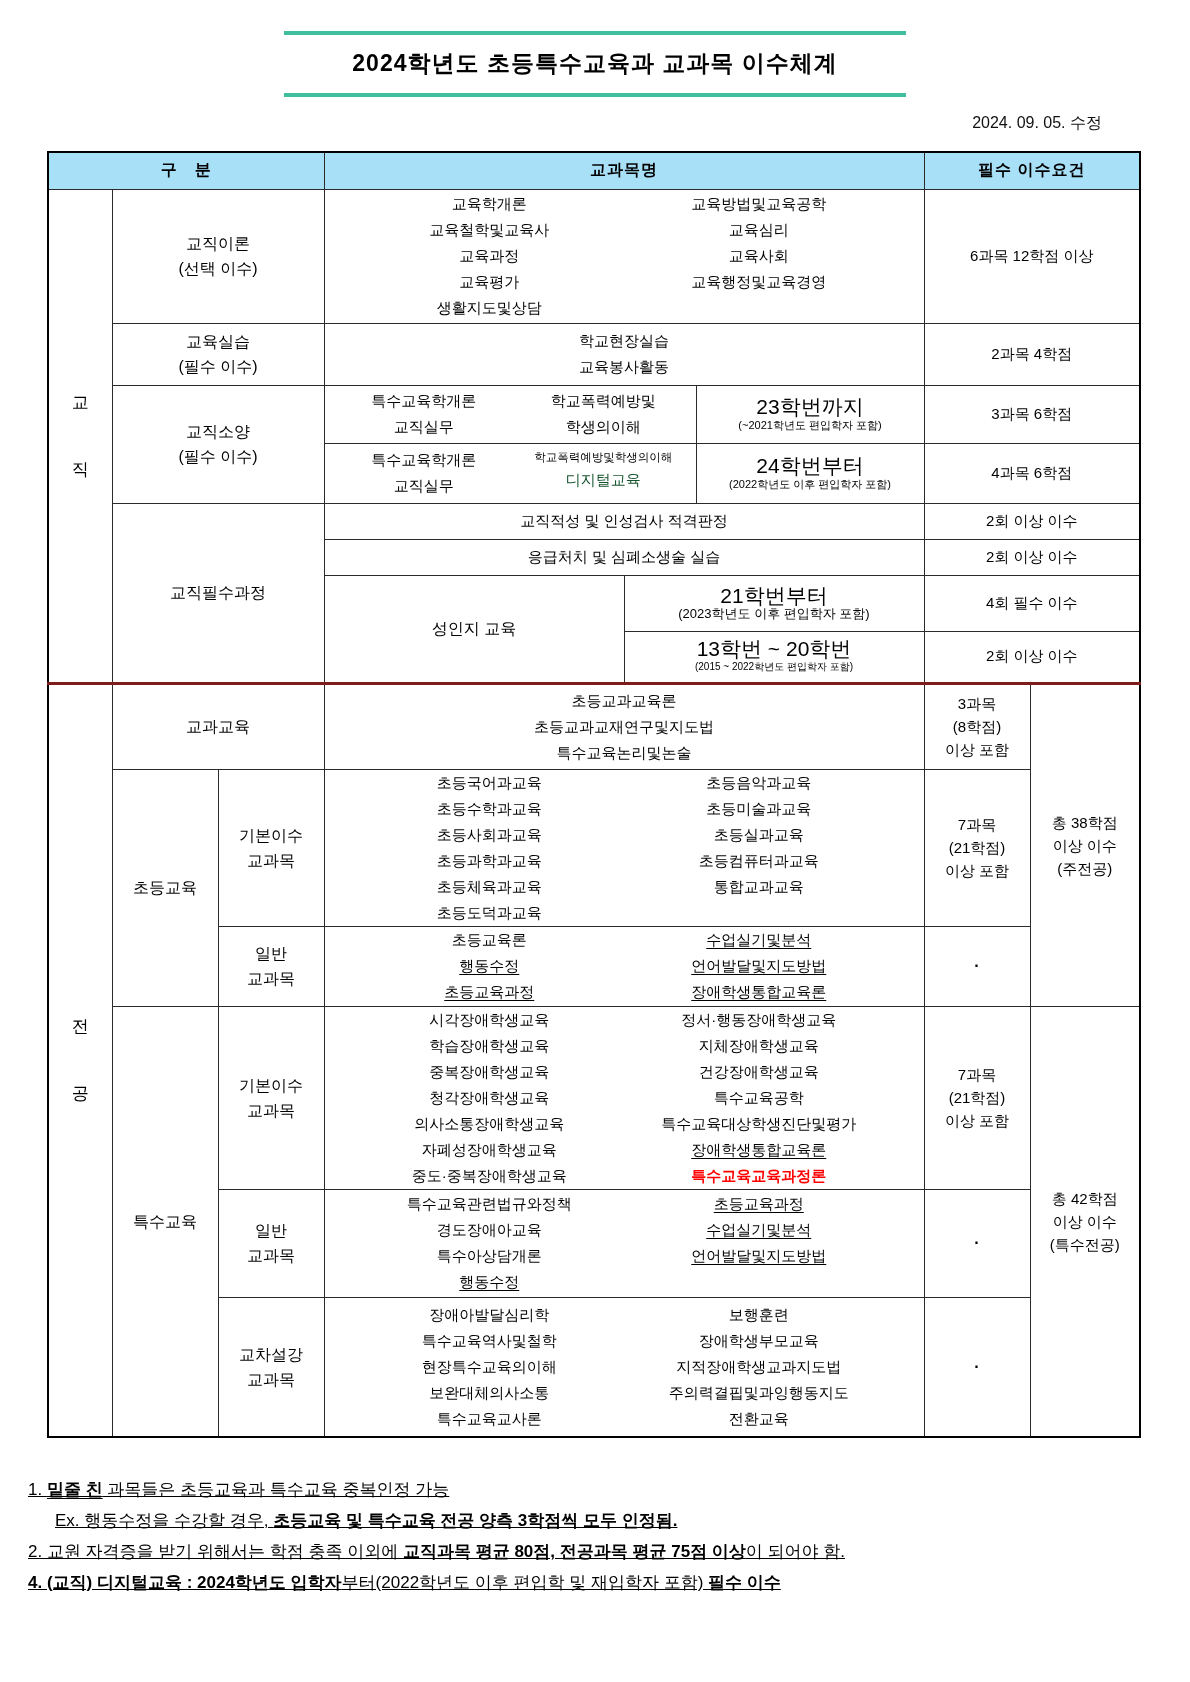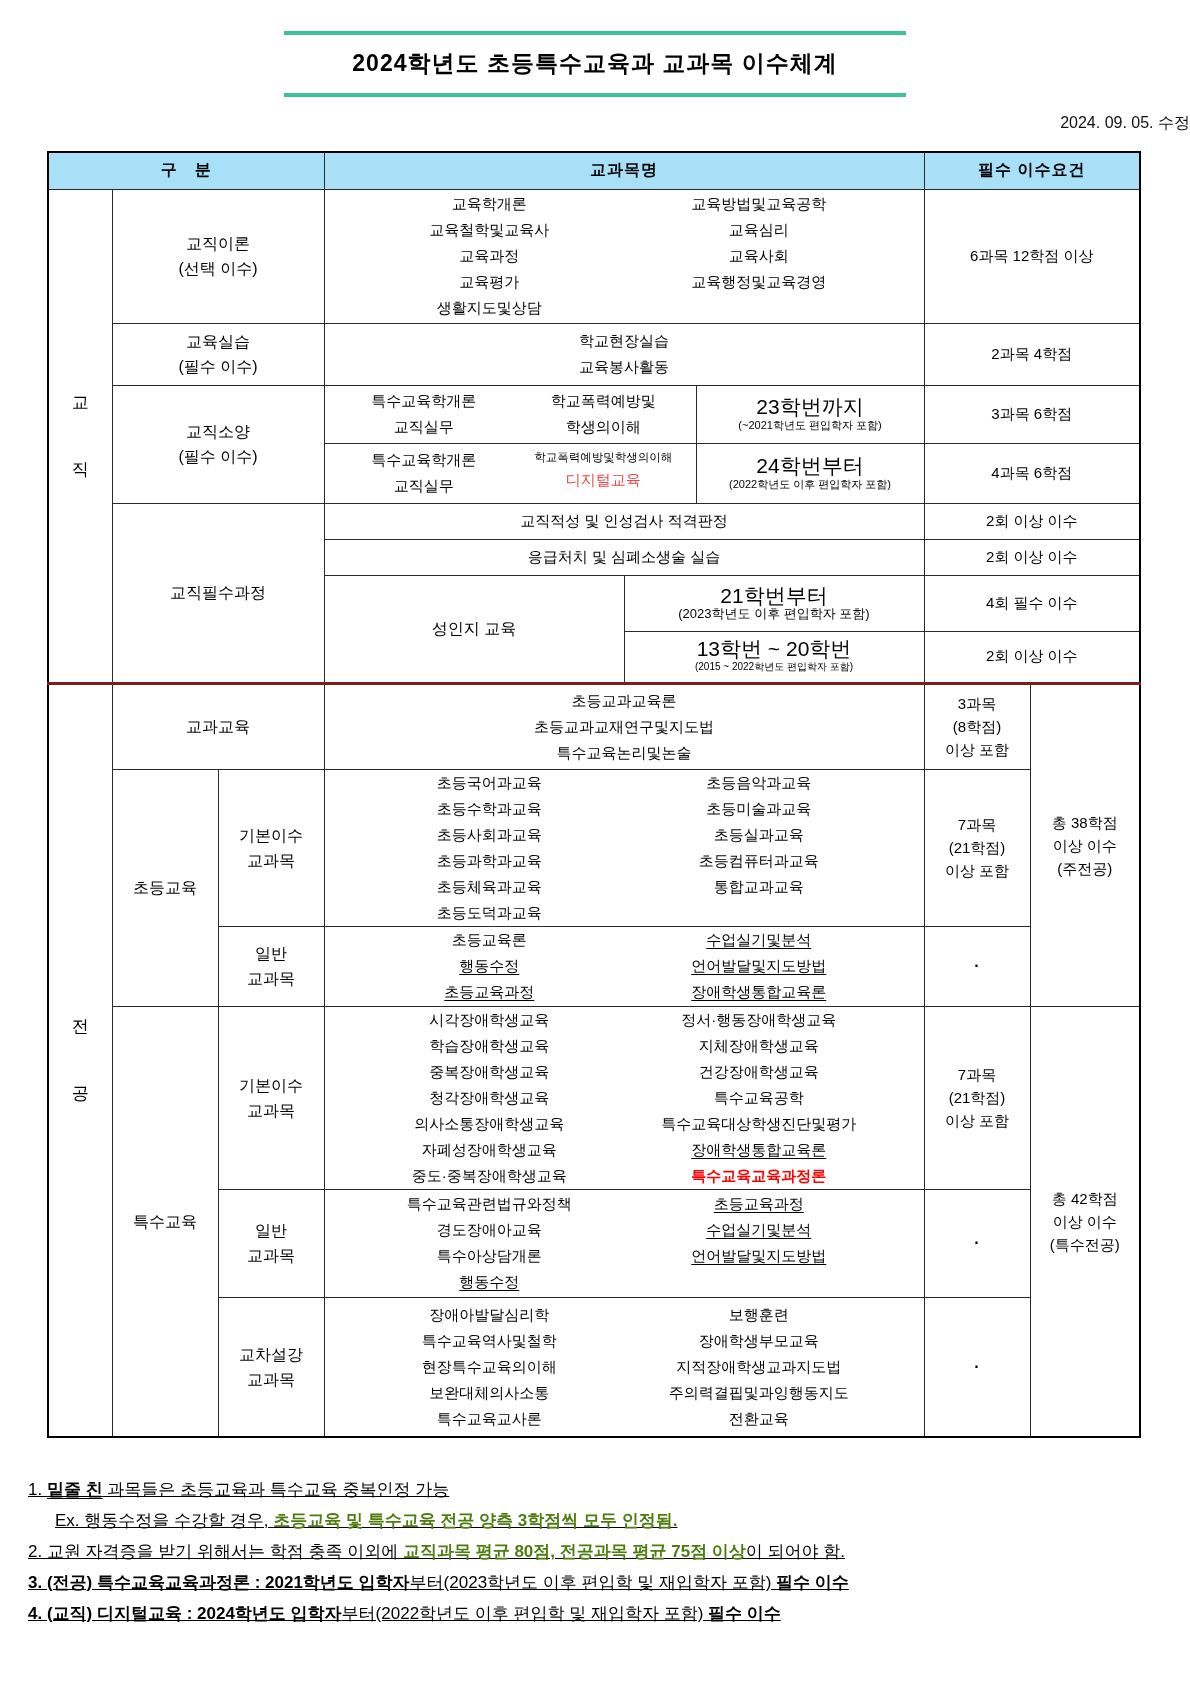"2024. 09. 05. 수정" .date-line { padding-right: none -> 88px }
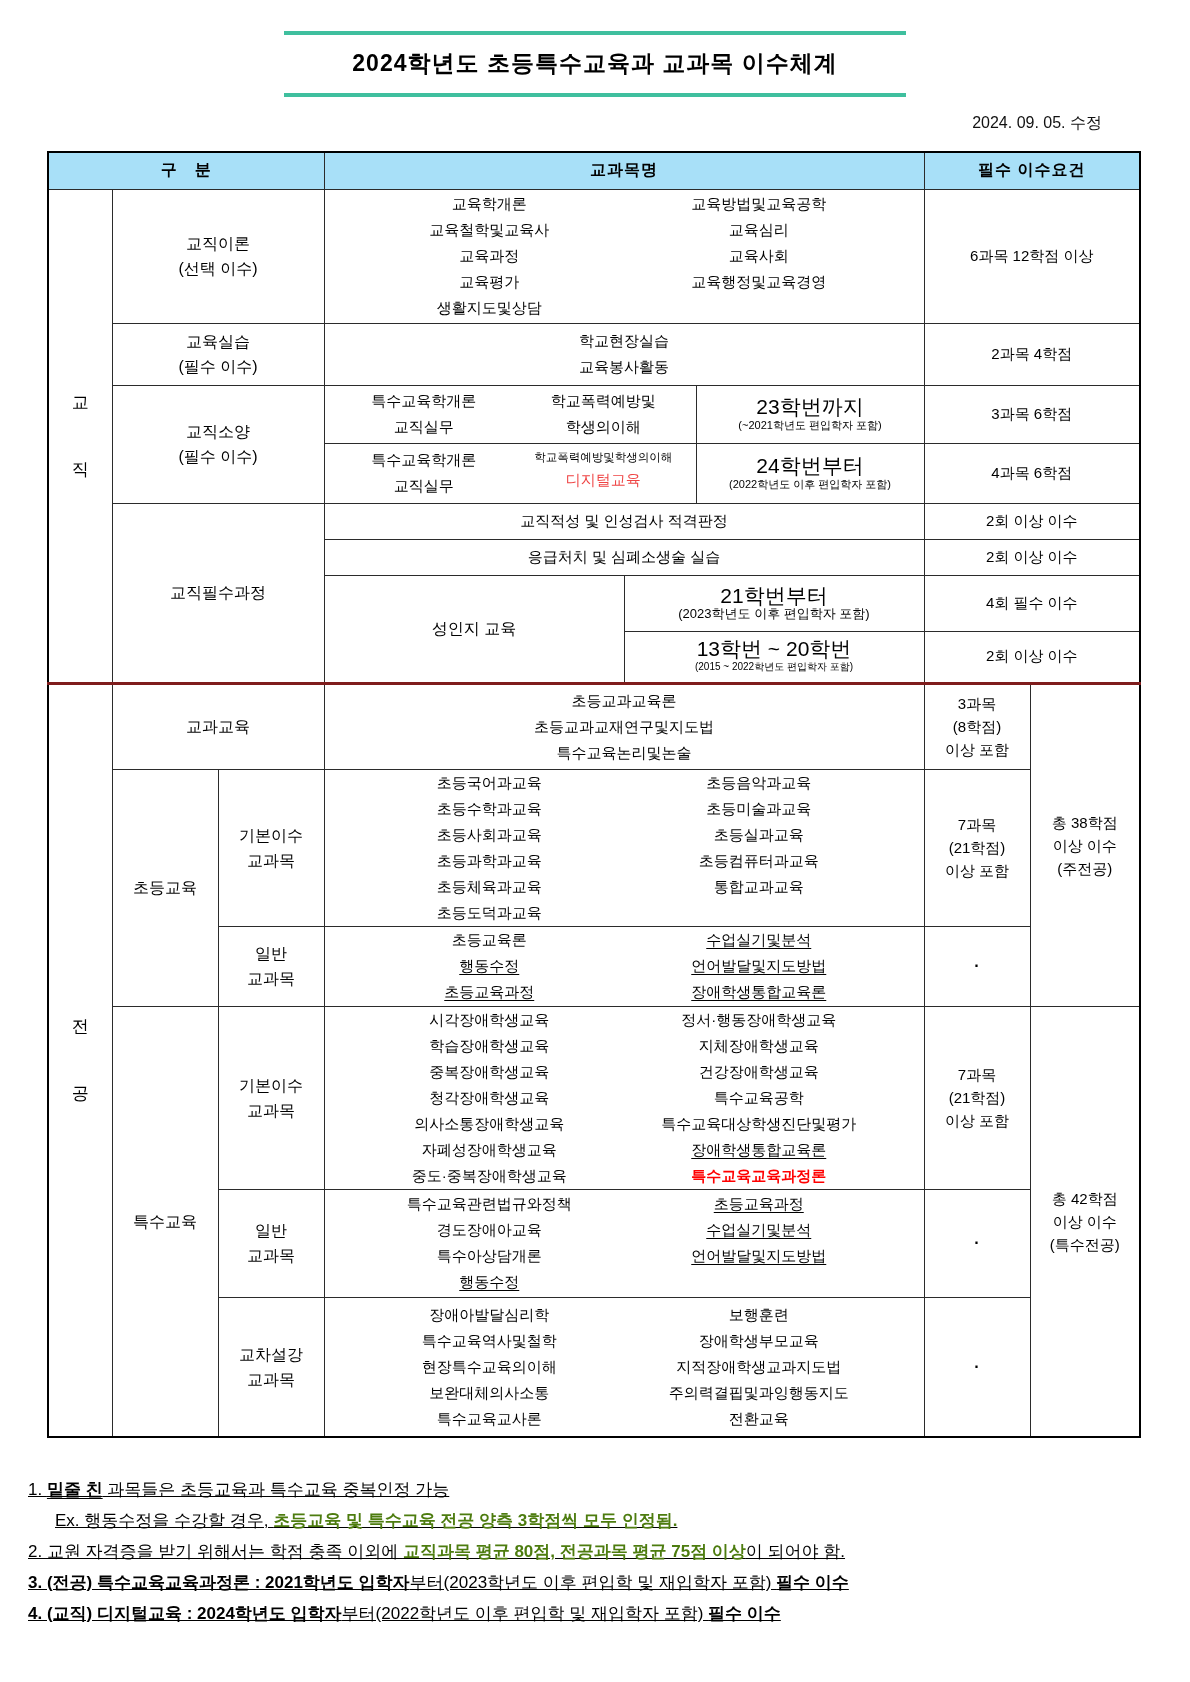"디지털교육" .red { color: #ef4444 -> #14532d }
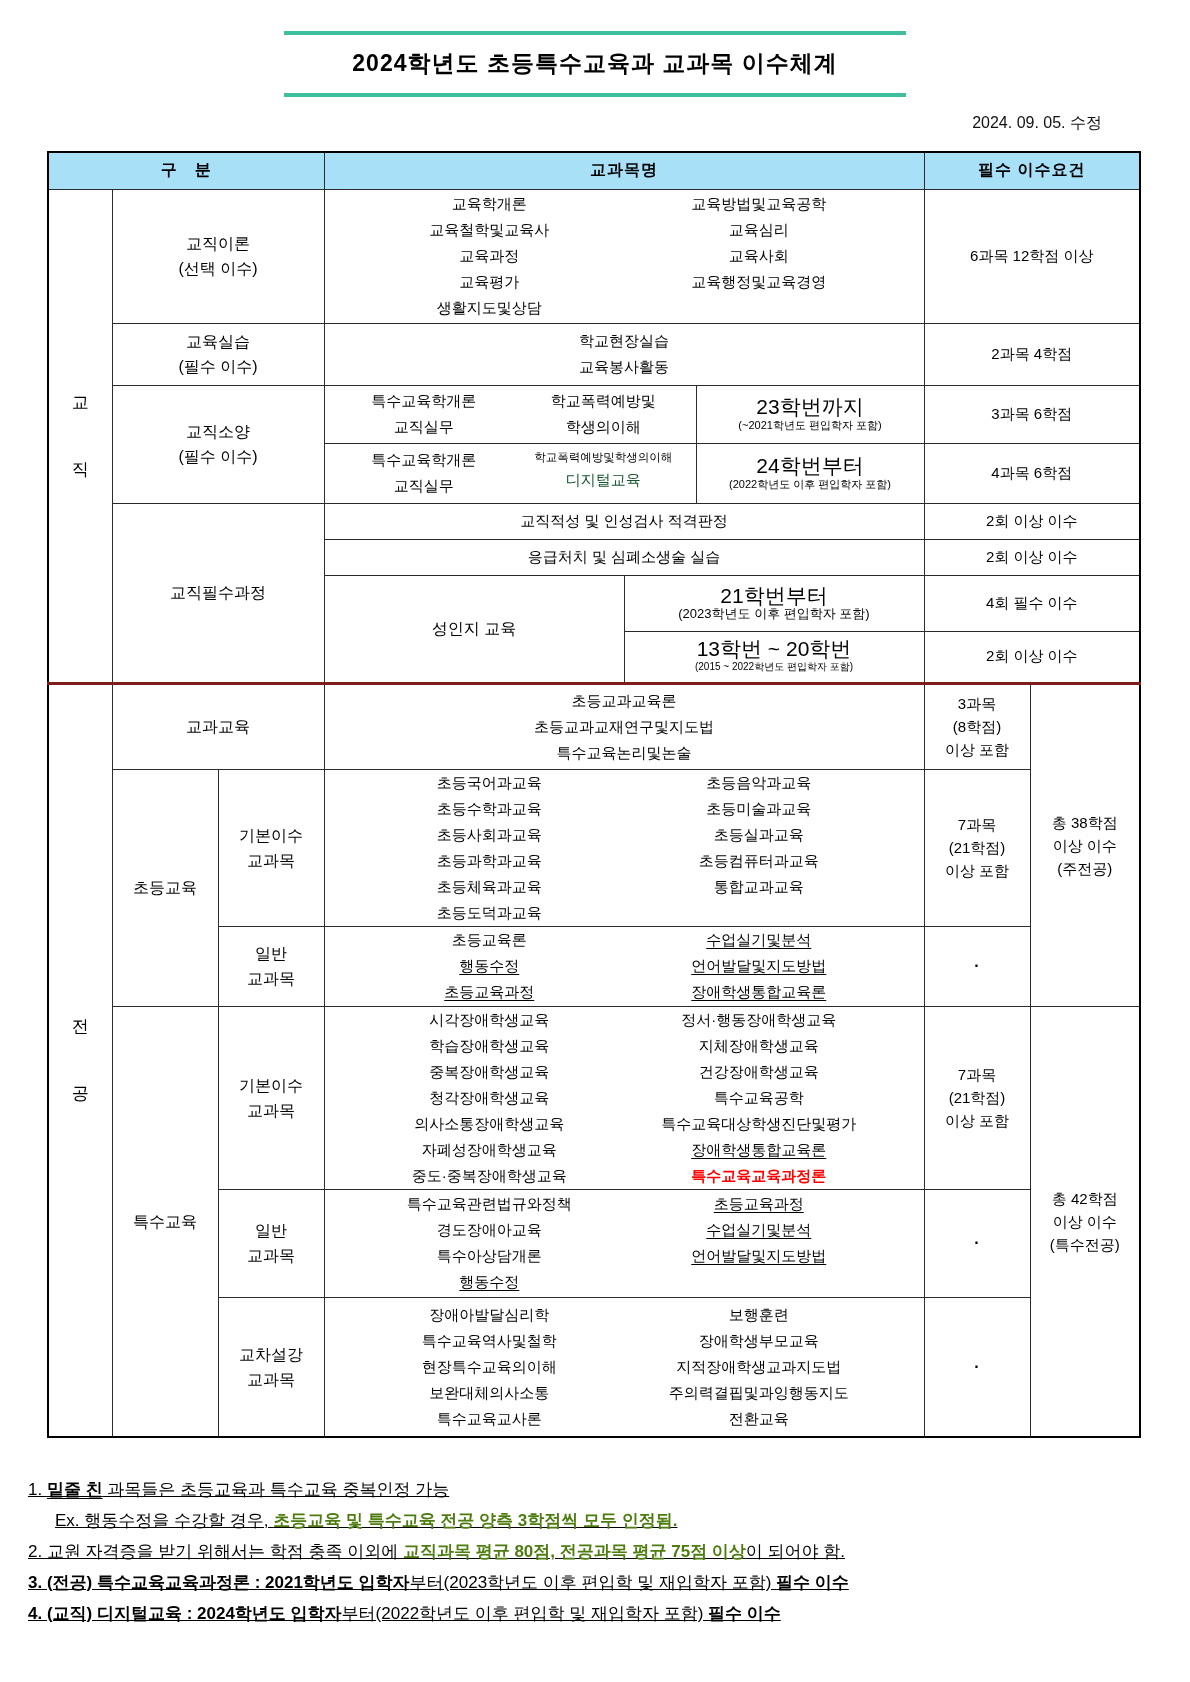"초등교육 및 특수교육 전공 양측" .blue-bold { color: #4d7c0f -> #000000 }
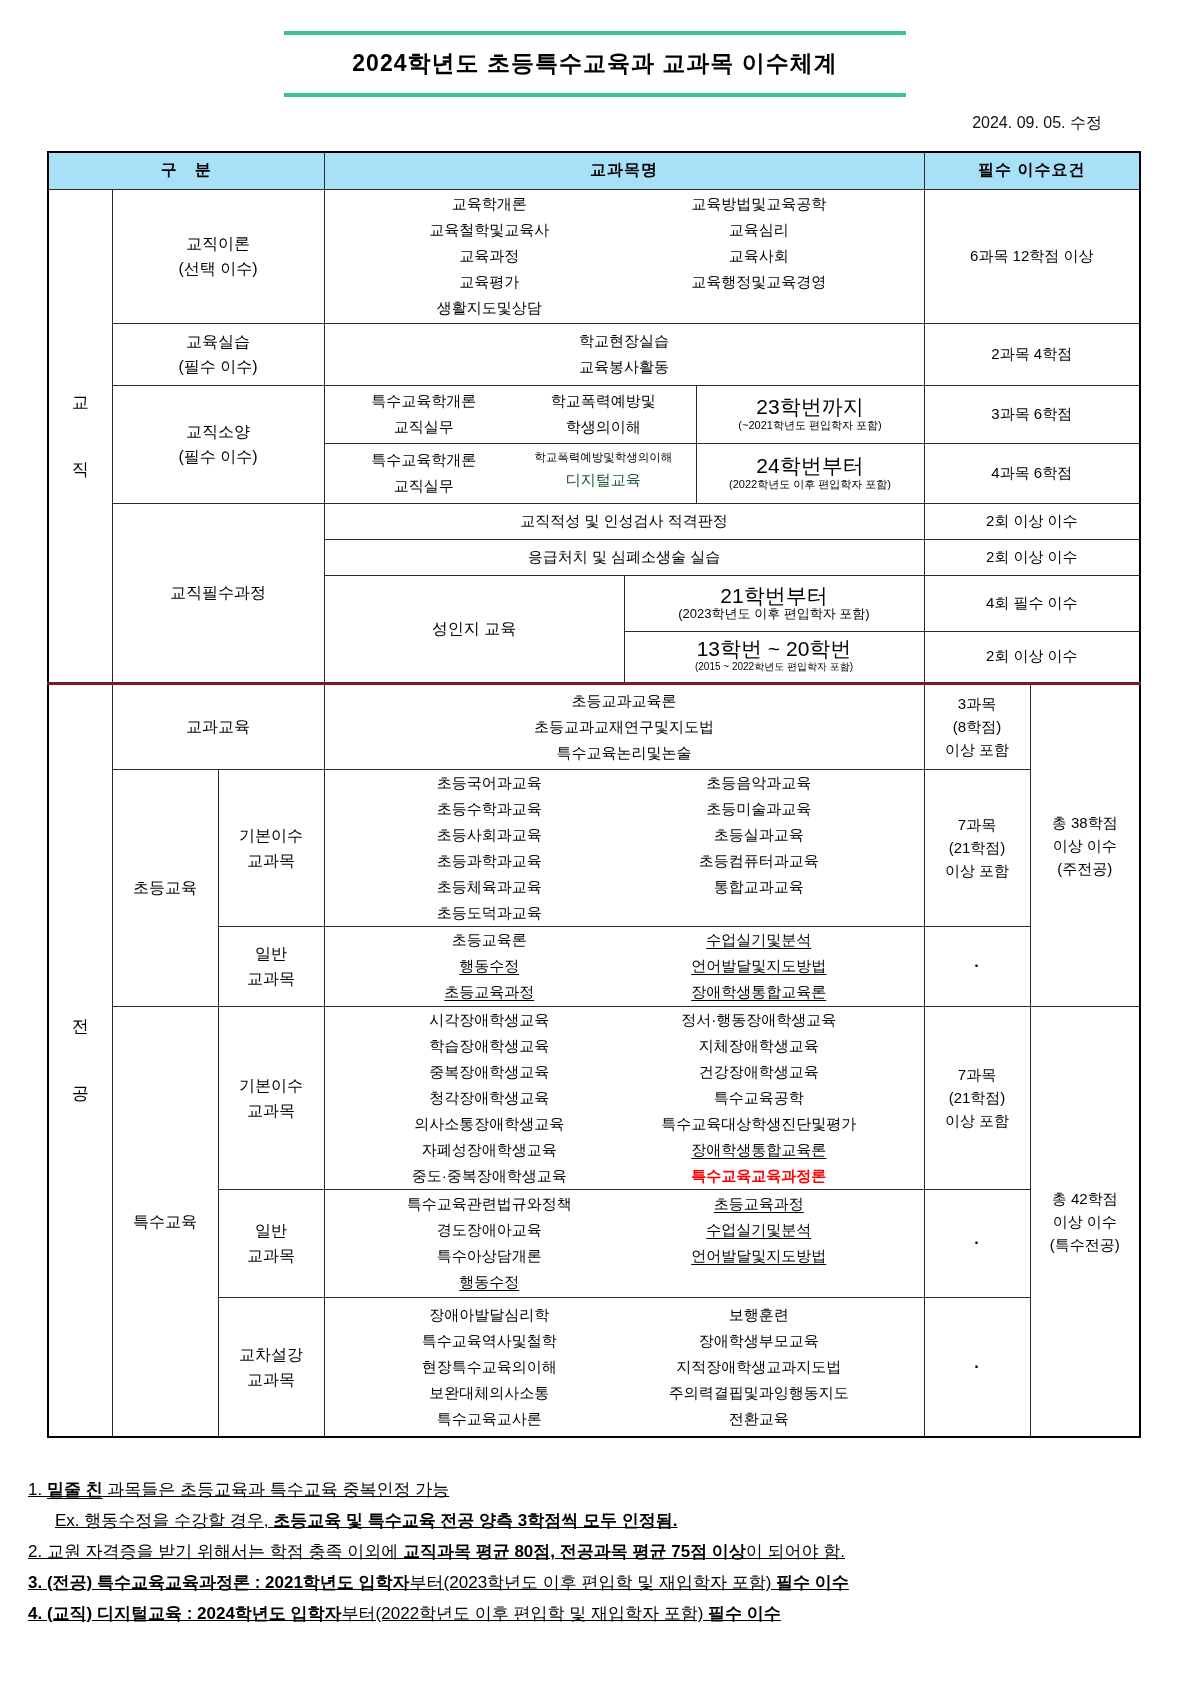"3. (전공) 특수교육교육과정론 : 2021학년도" div.note-line { html: <div> <span>3. (전공) 특수교육교육과정론 : 2021학년도 입학자</span><span>부터(2023학년도 이후 편입학 및 재입학자 포함) </span><span>필수 이수</span> </div> -> none }
